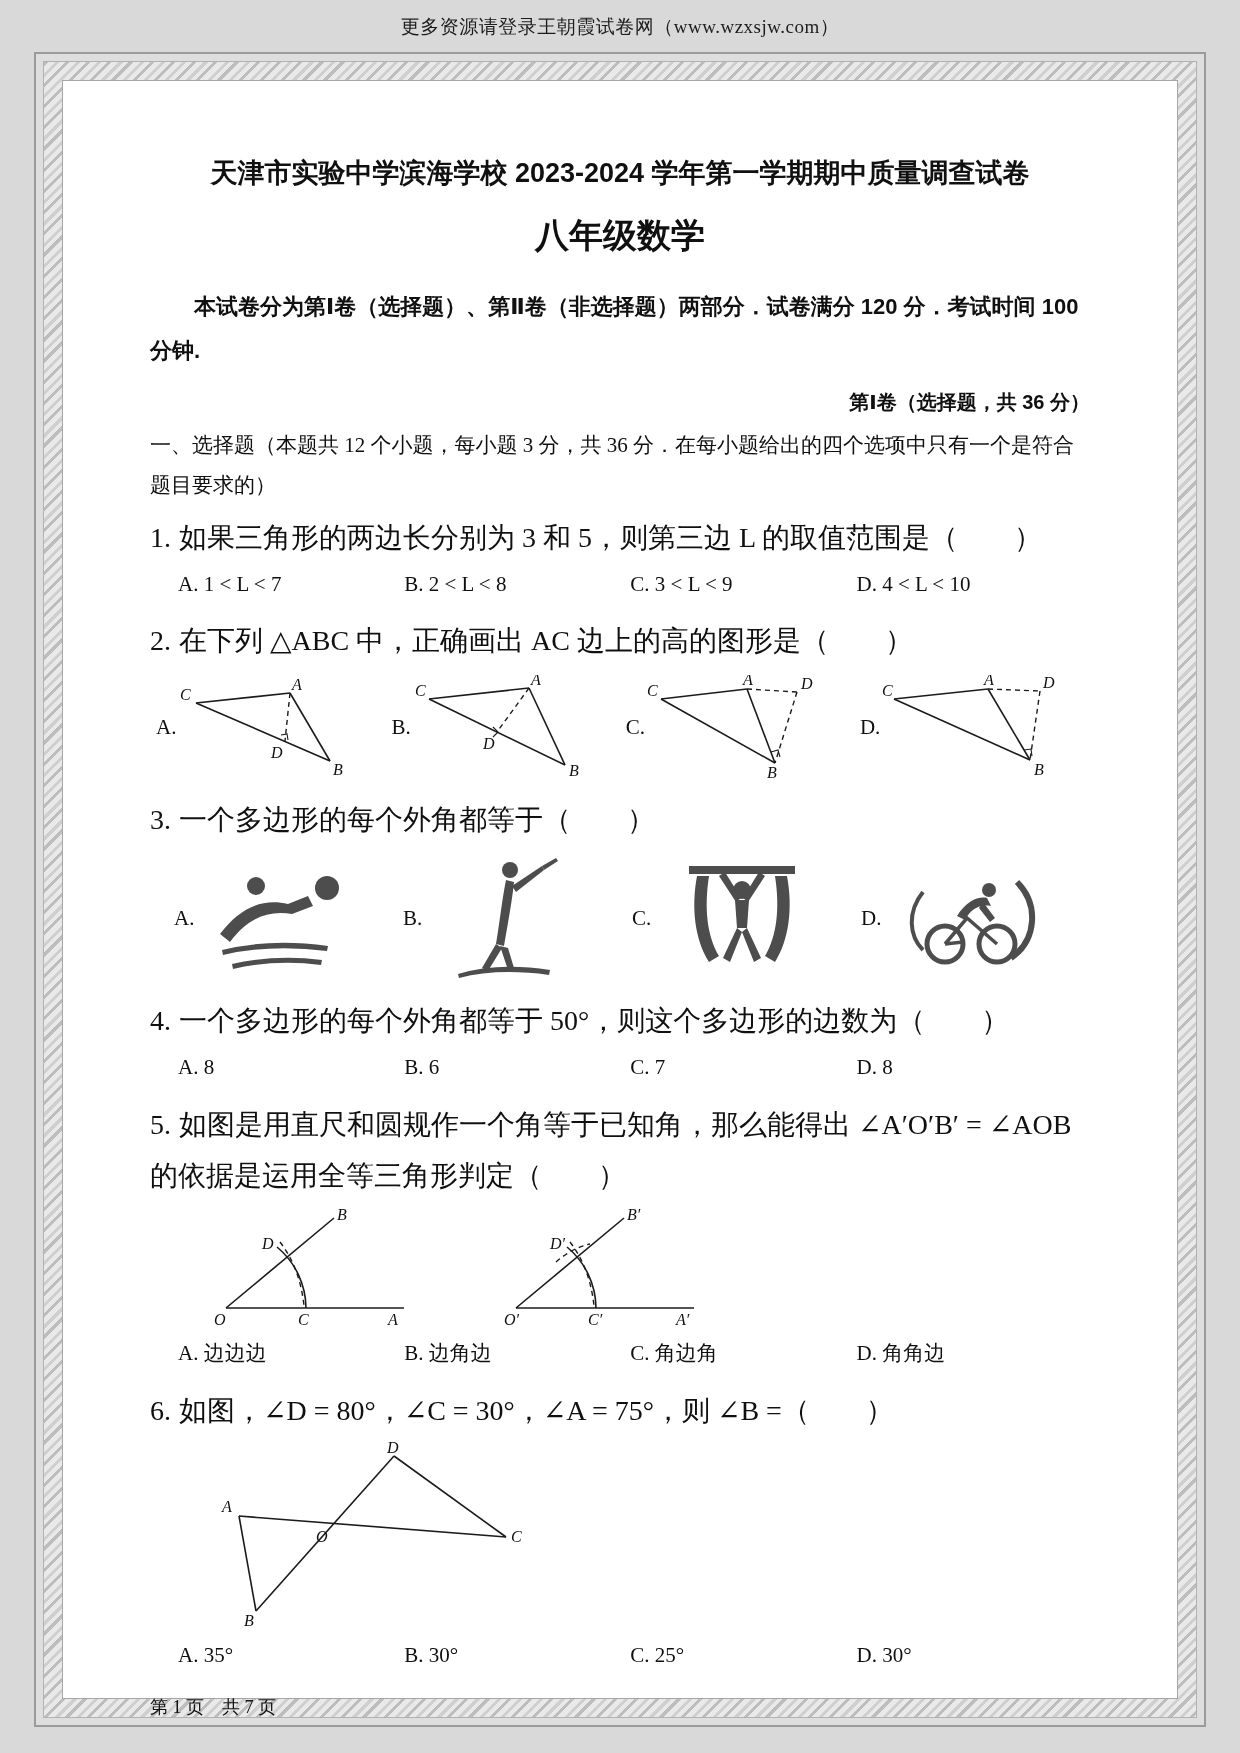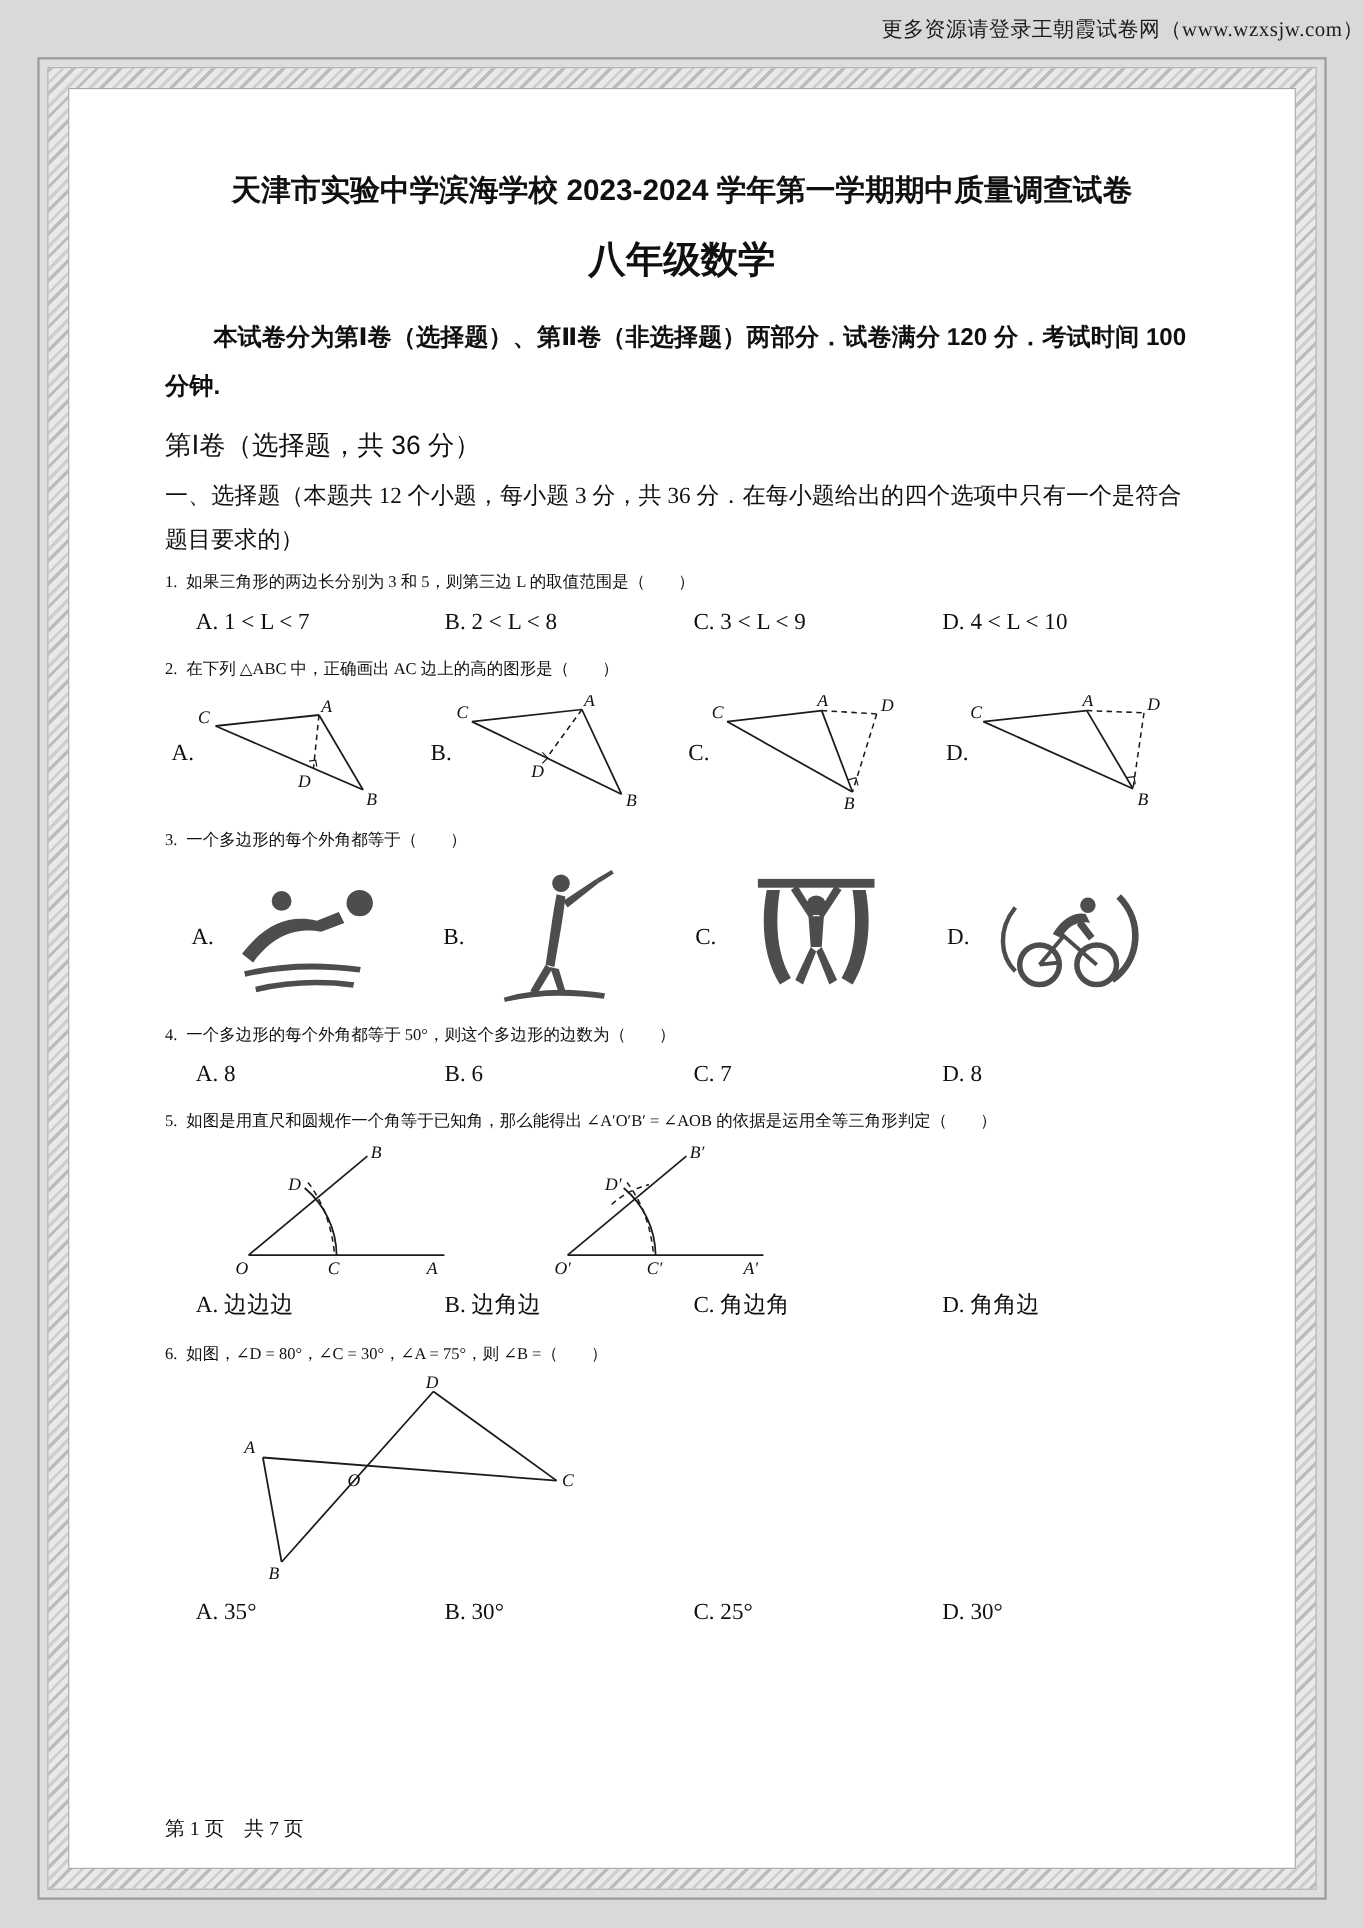"更多资源请登录王朝霞试卷网（www.wzxsjw.com）" .watermark { text-align: right -> center }
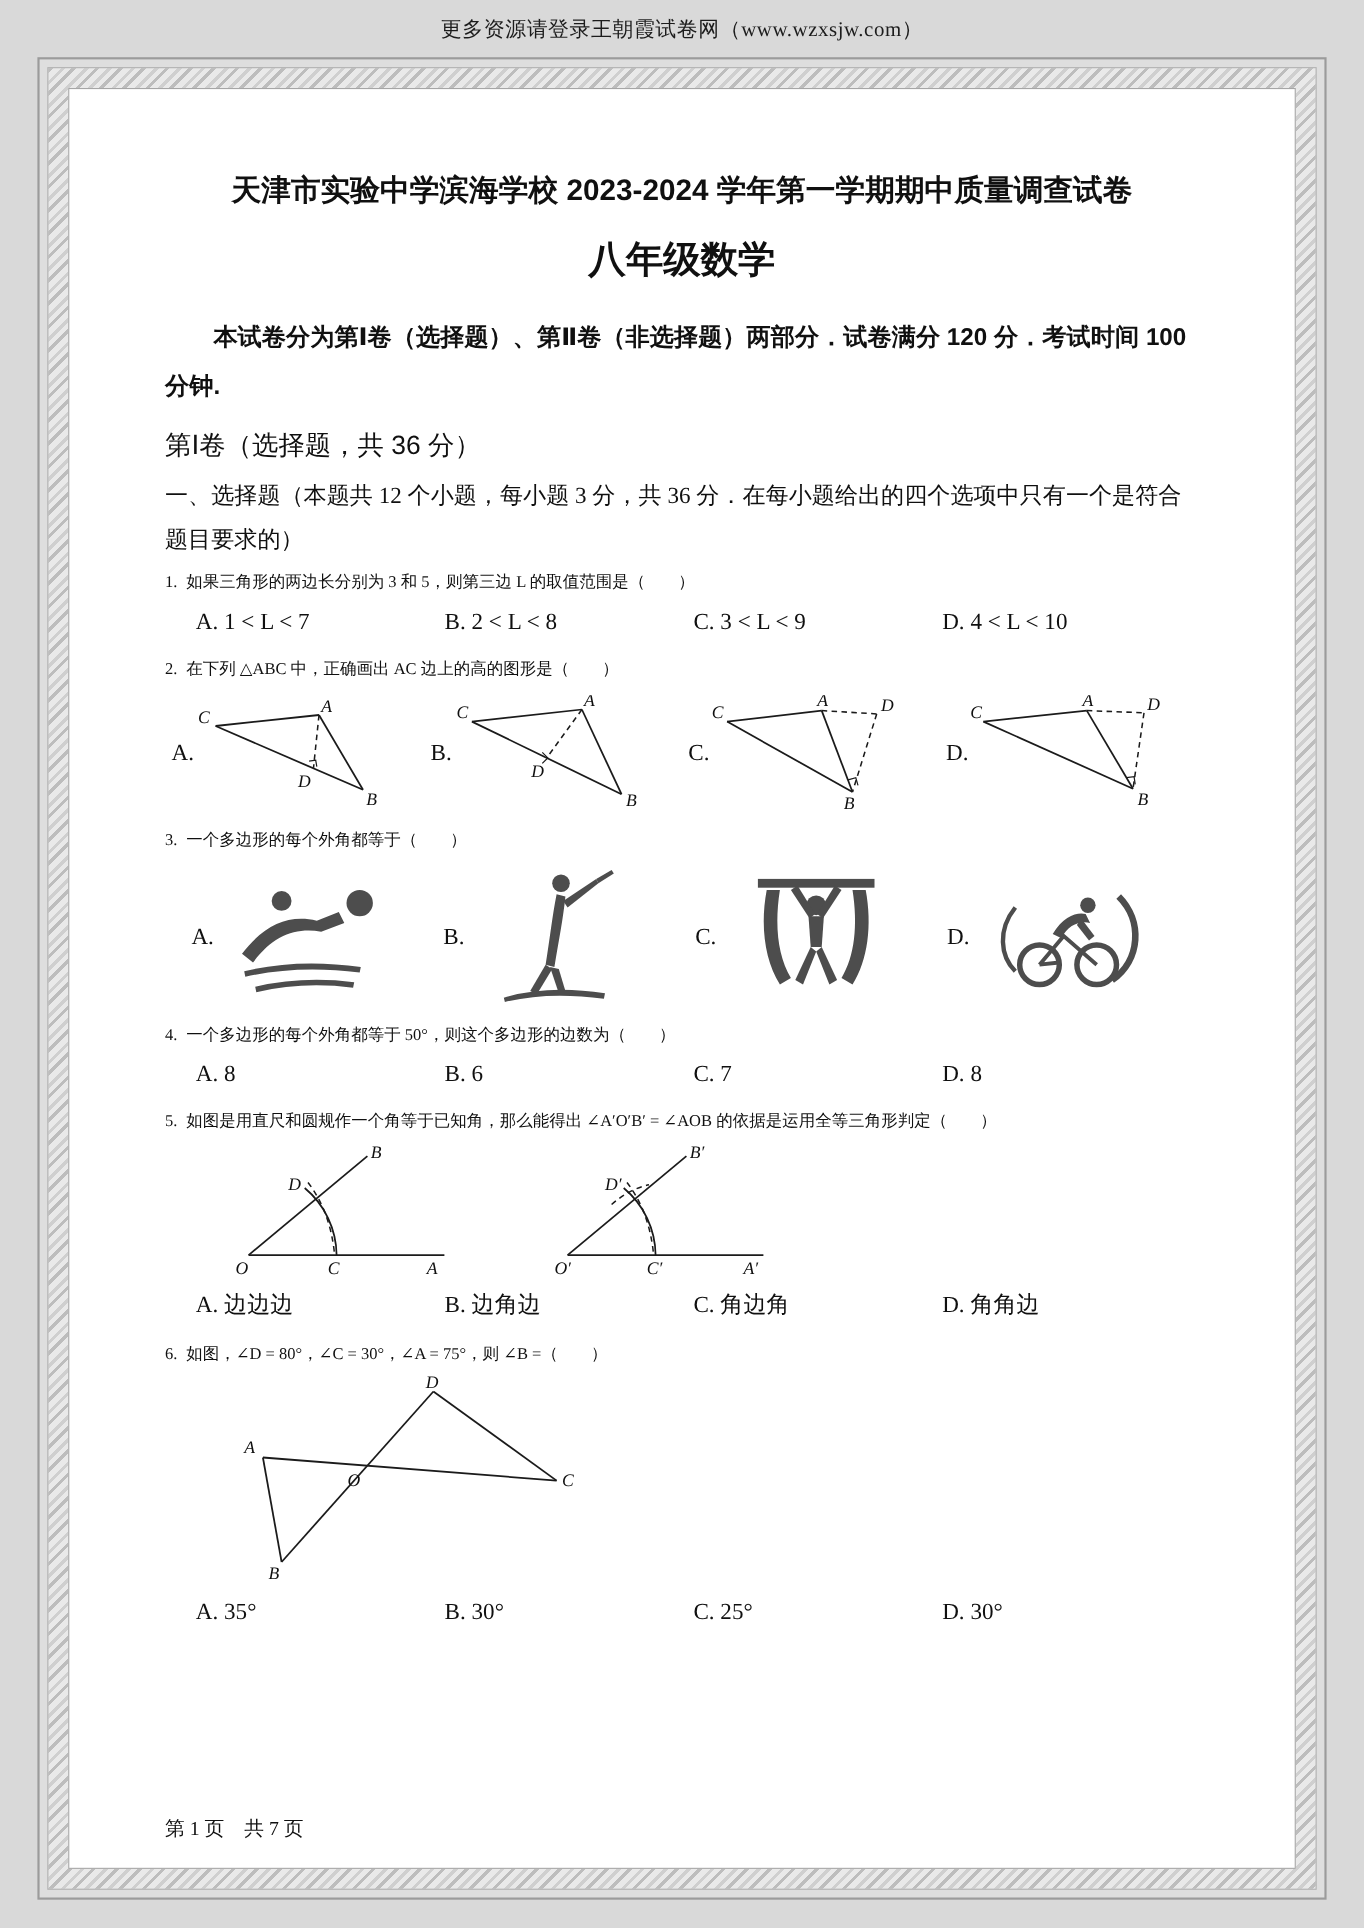"第Ⅰ卷（选择题，共 36 分）" .part-title { font-size: 24px -> 20px; font-weight: normal -> bold; text-align: left -> right }
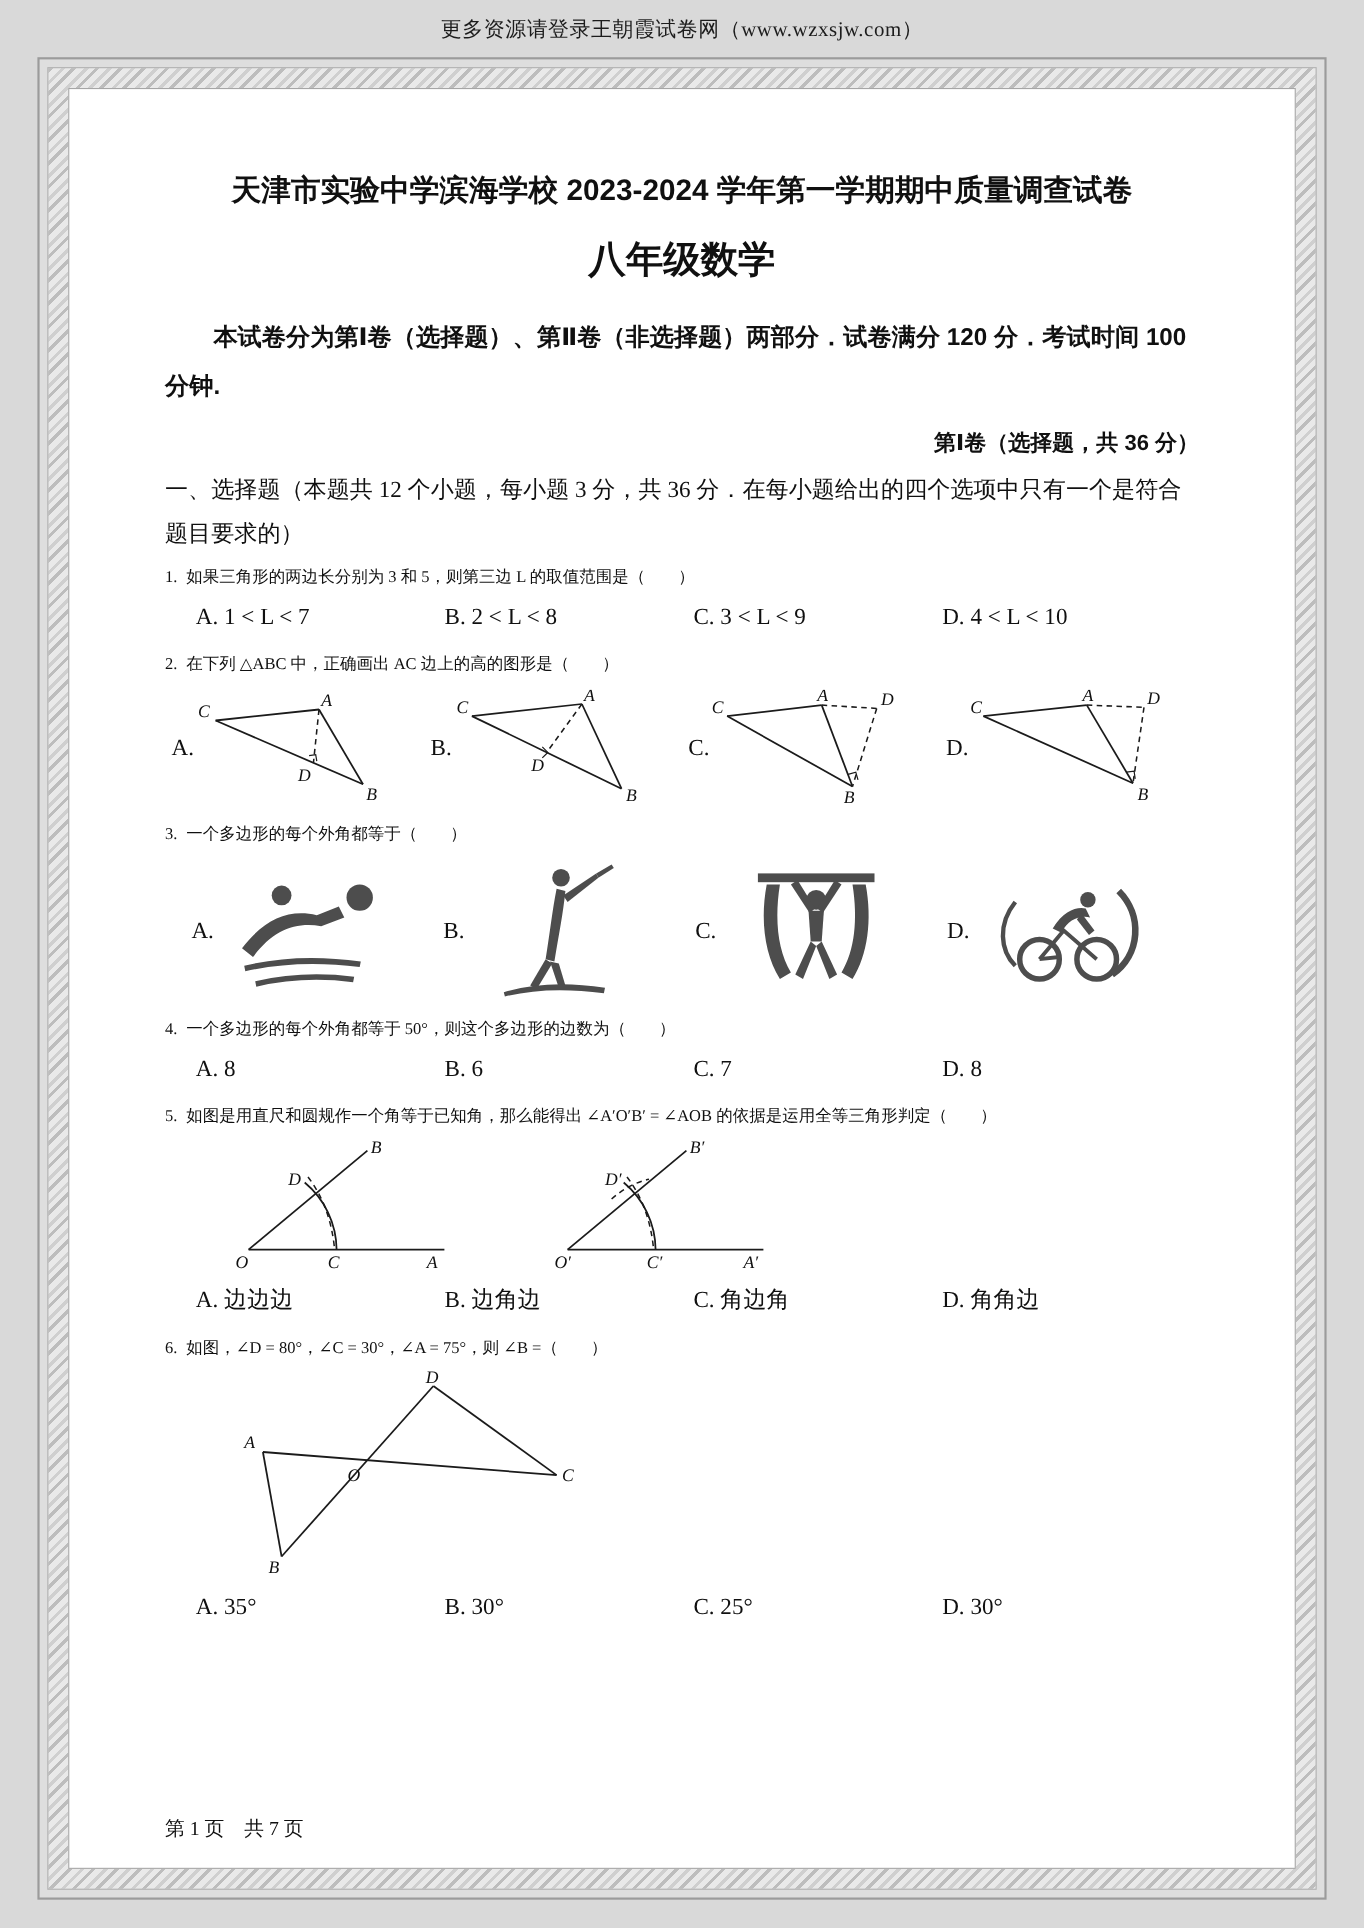"1. 如果三角形的两边长分别为 3 和 5，则第三边" .qtext { font-size: 15px -> 28px }
